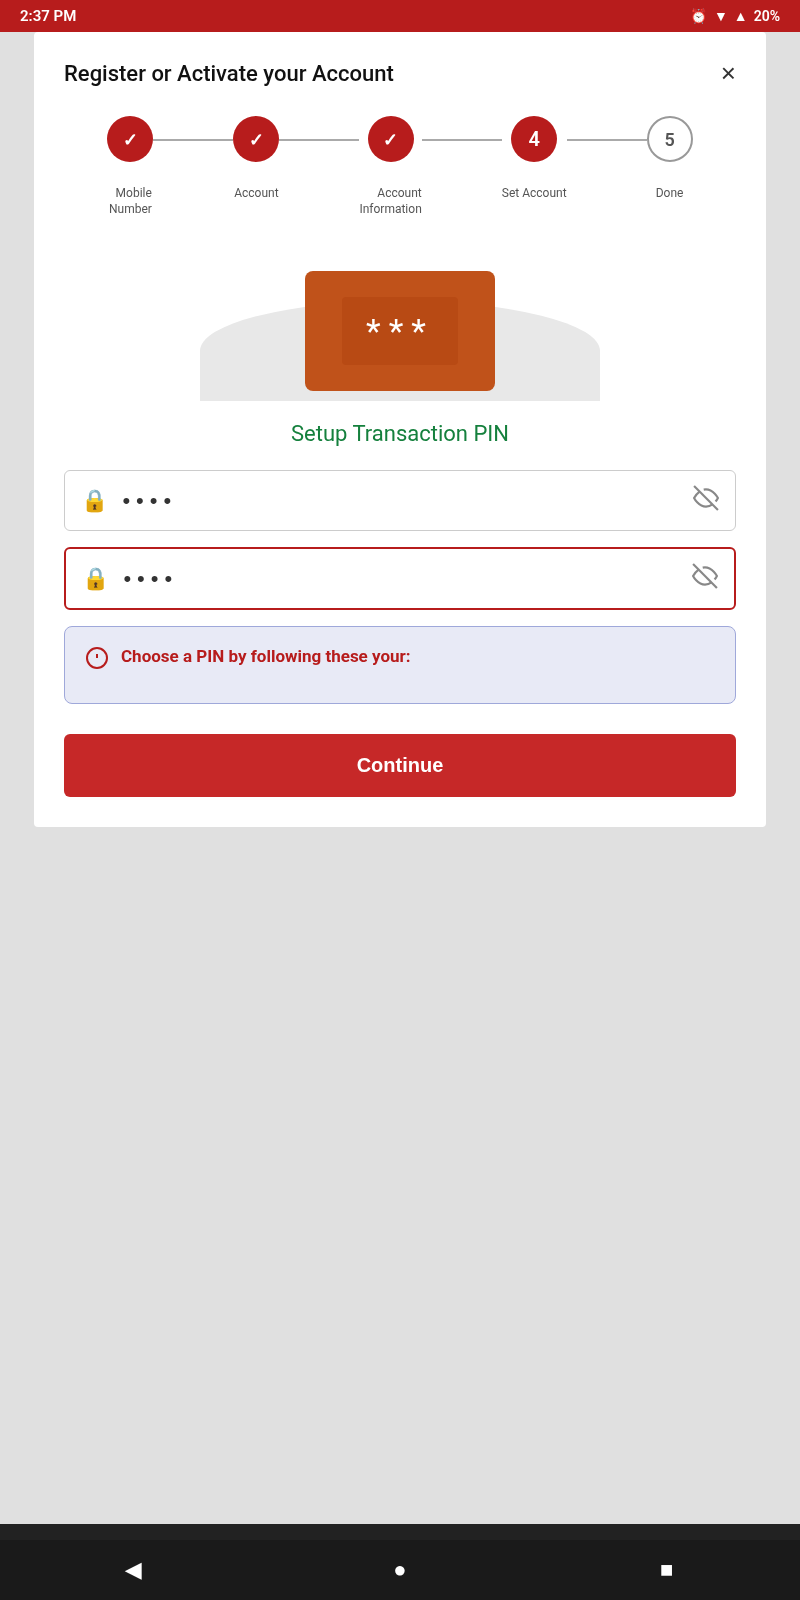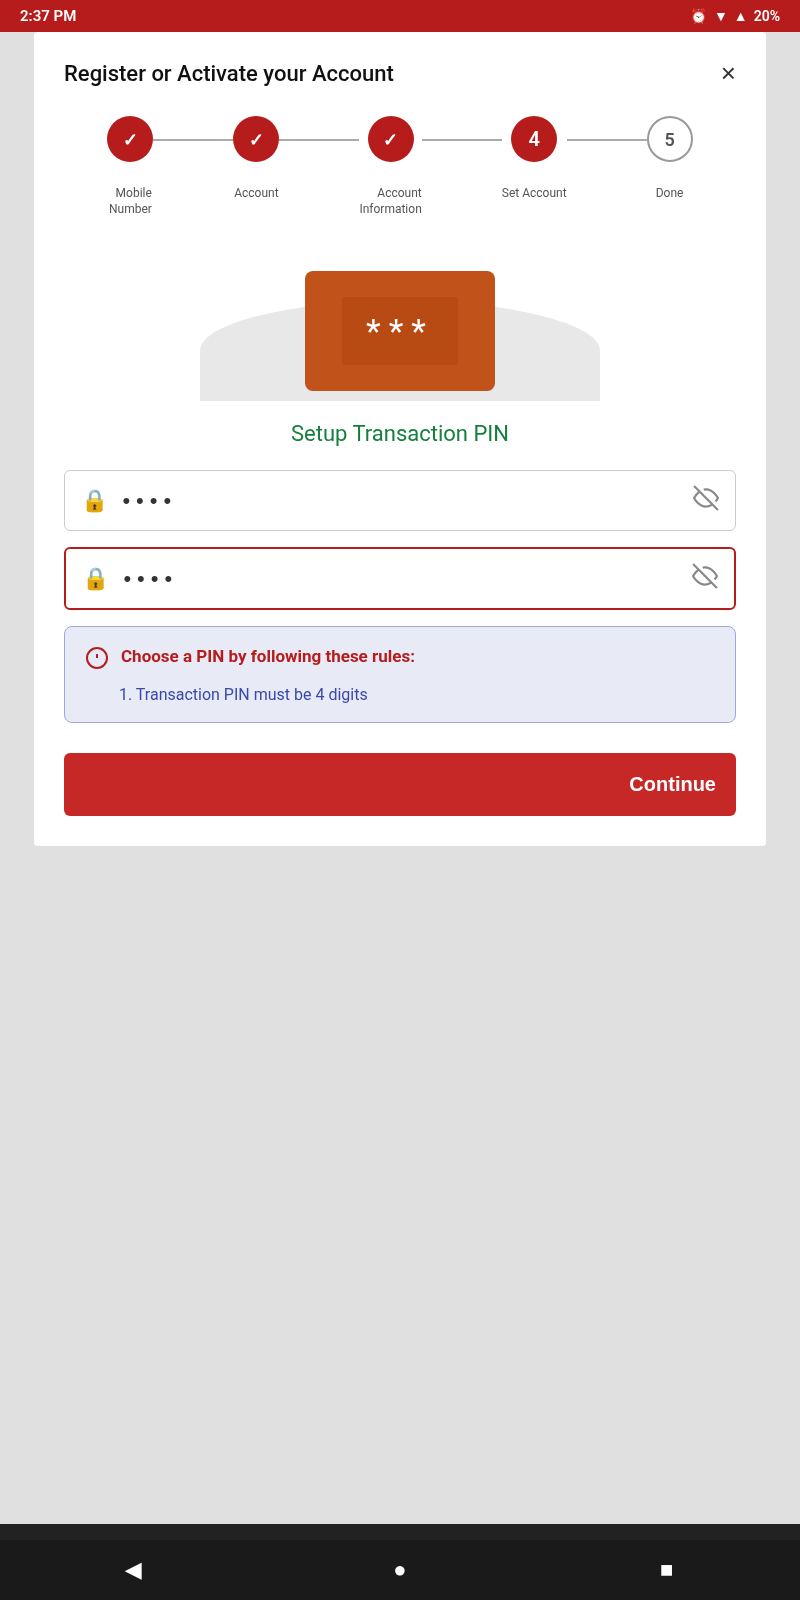"Choose a PIN by following" span.info-title { text: rules -> your }
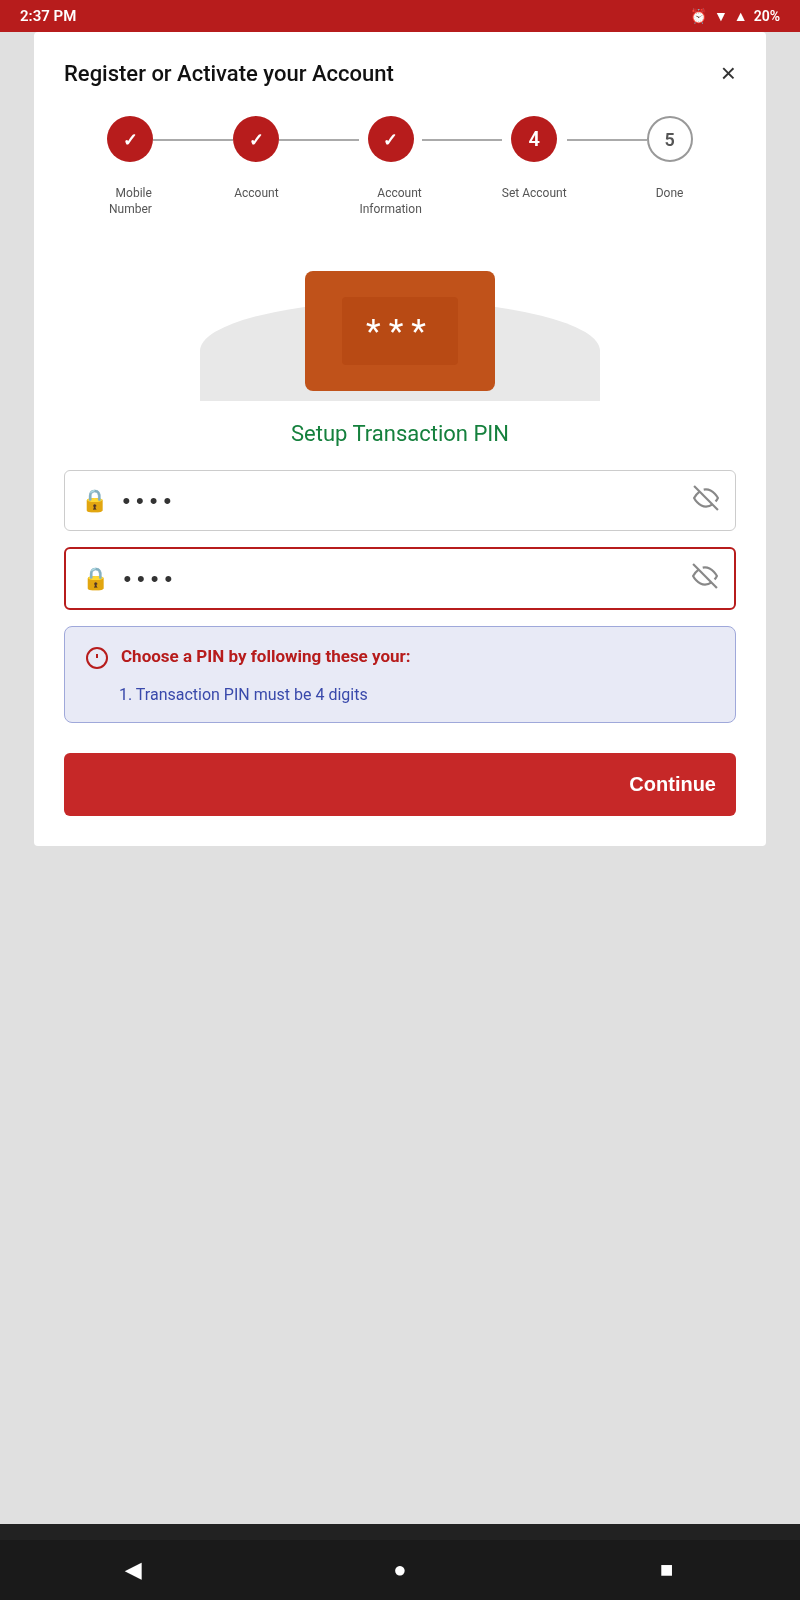"1. Transaction PIN must be" div.info-rule { html: <div>1. Transaction PIN must be 4 digits</div> -> none }
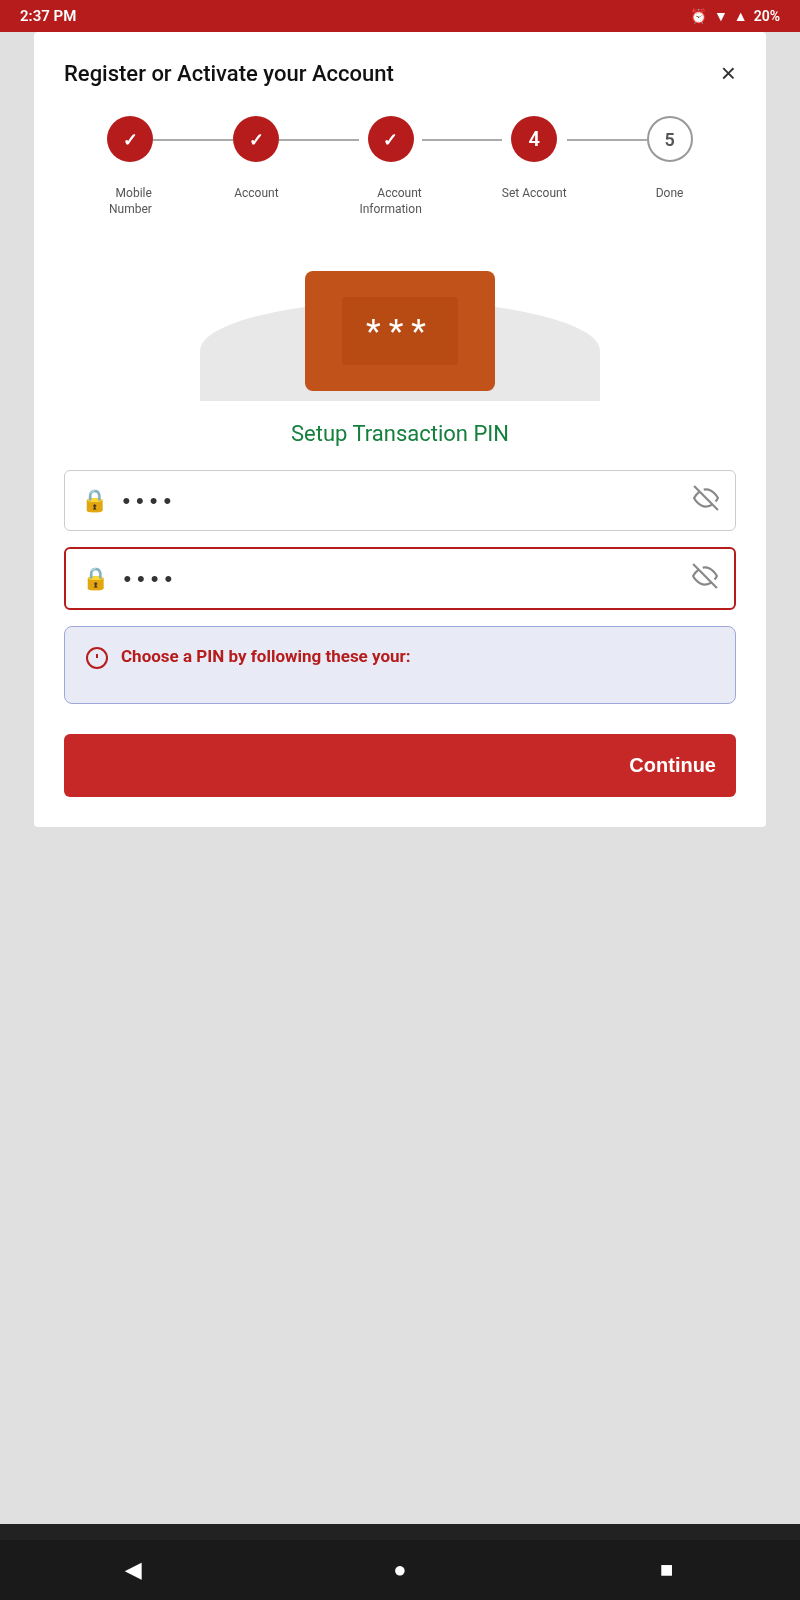"Continue" .continue-btn { text-align: right -> center }
